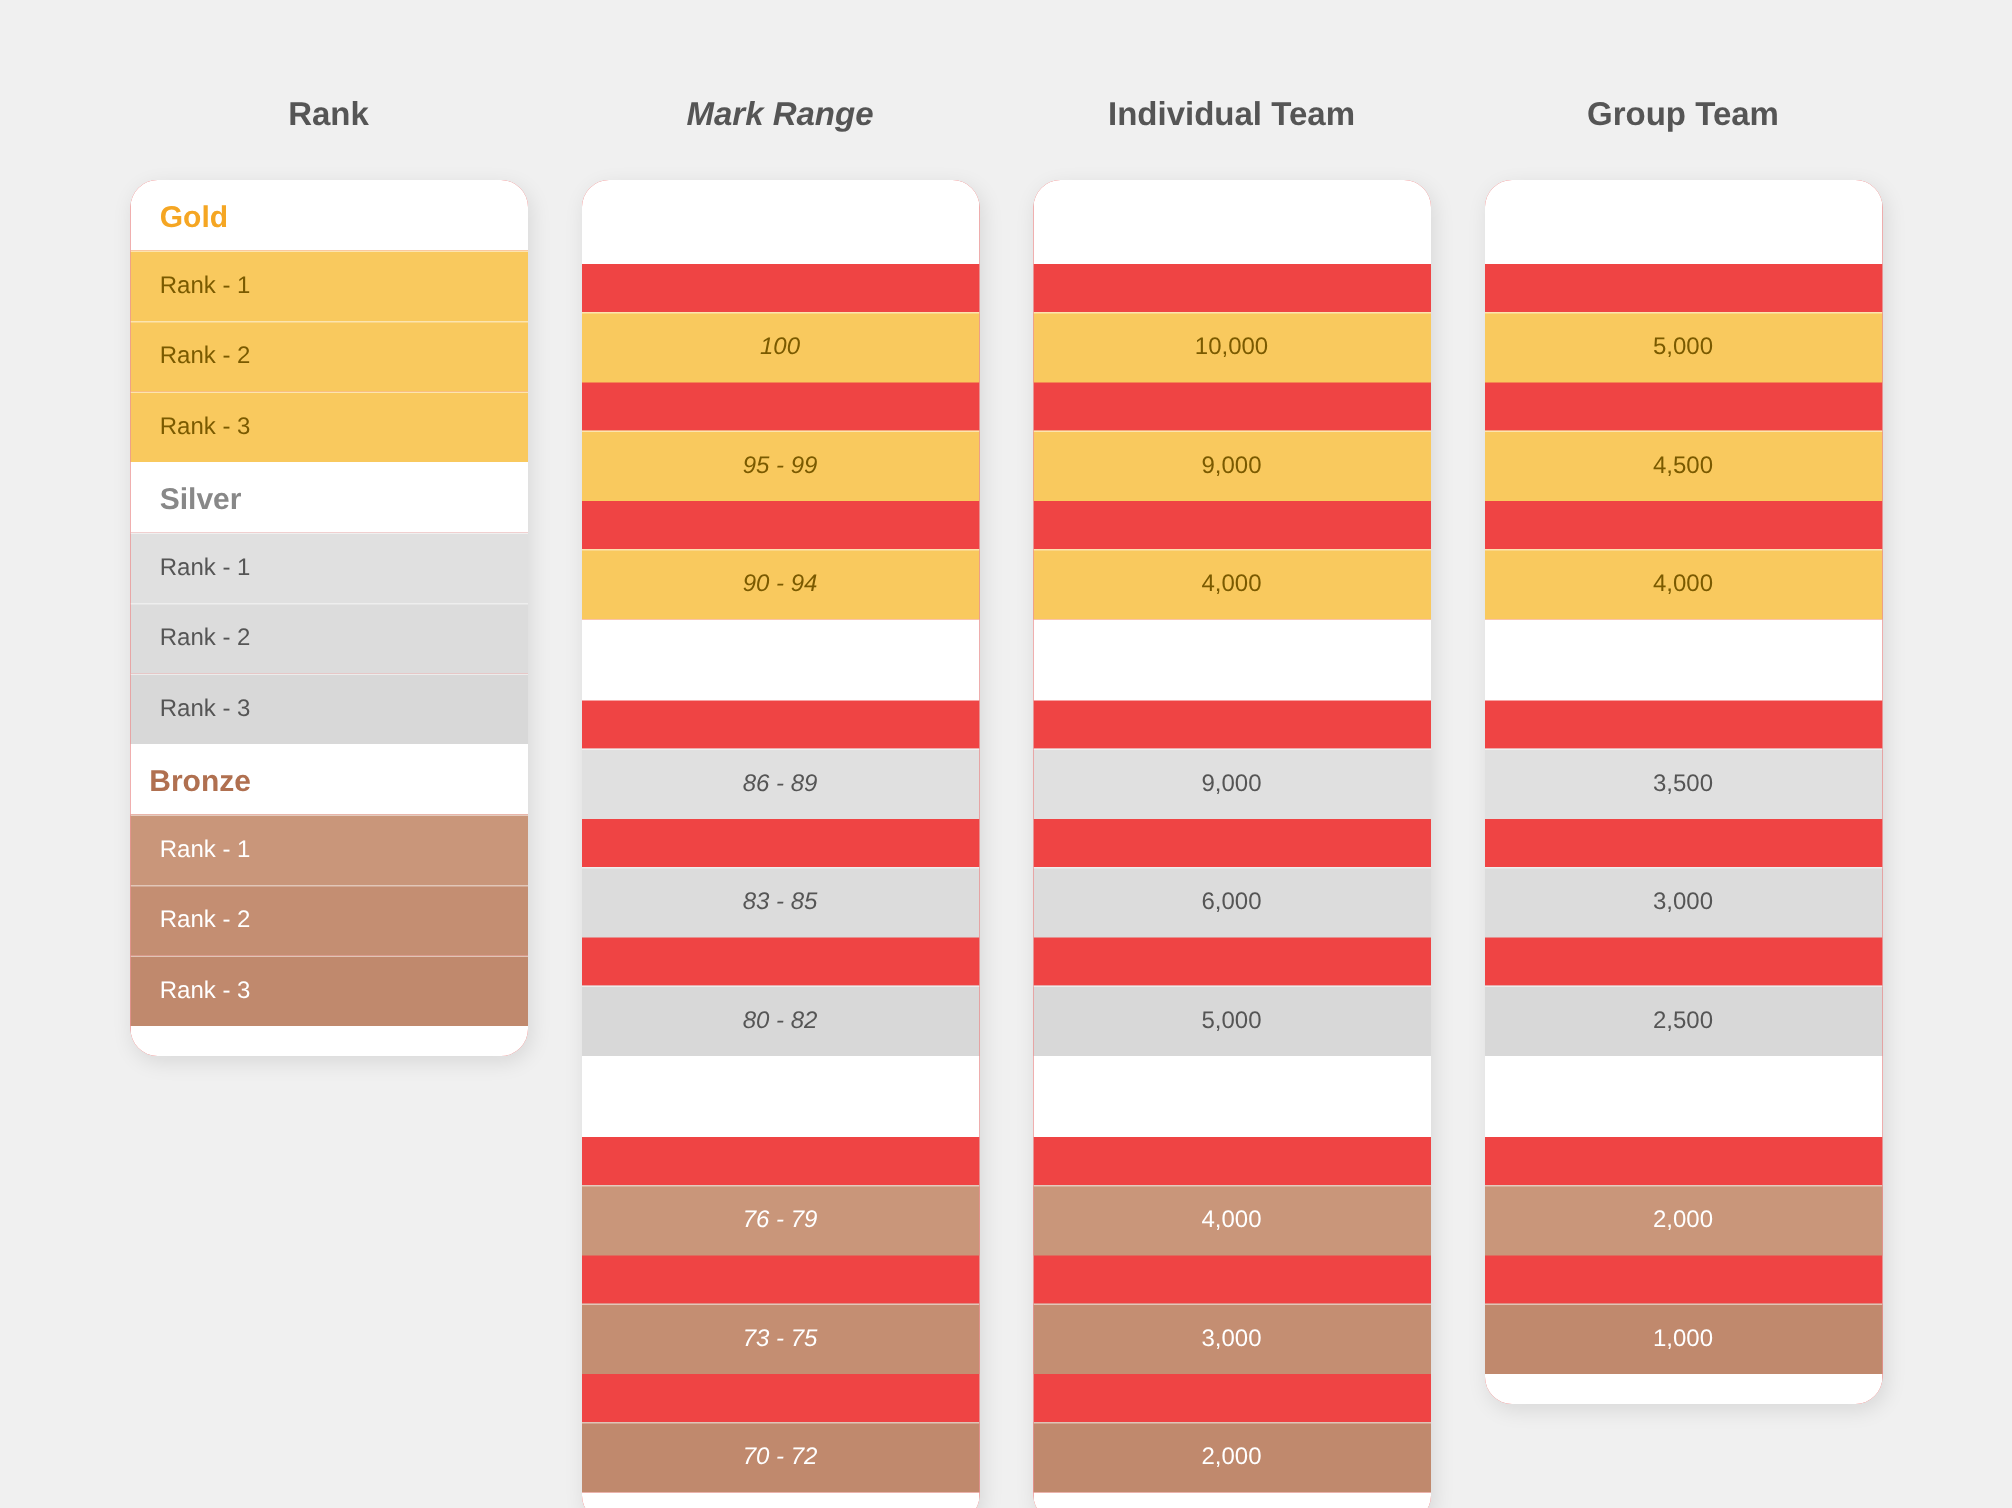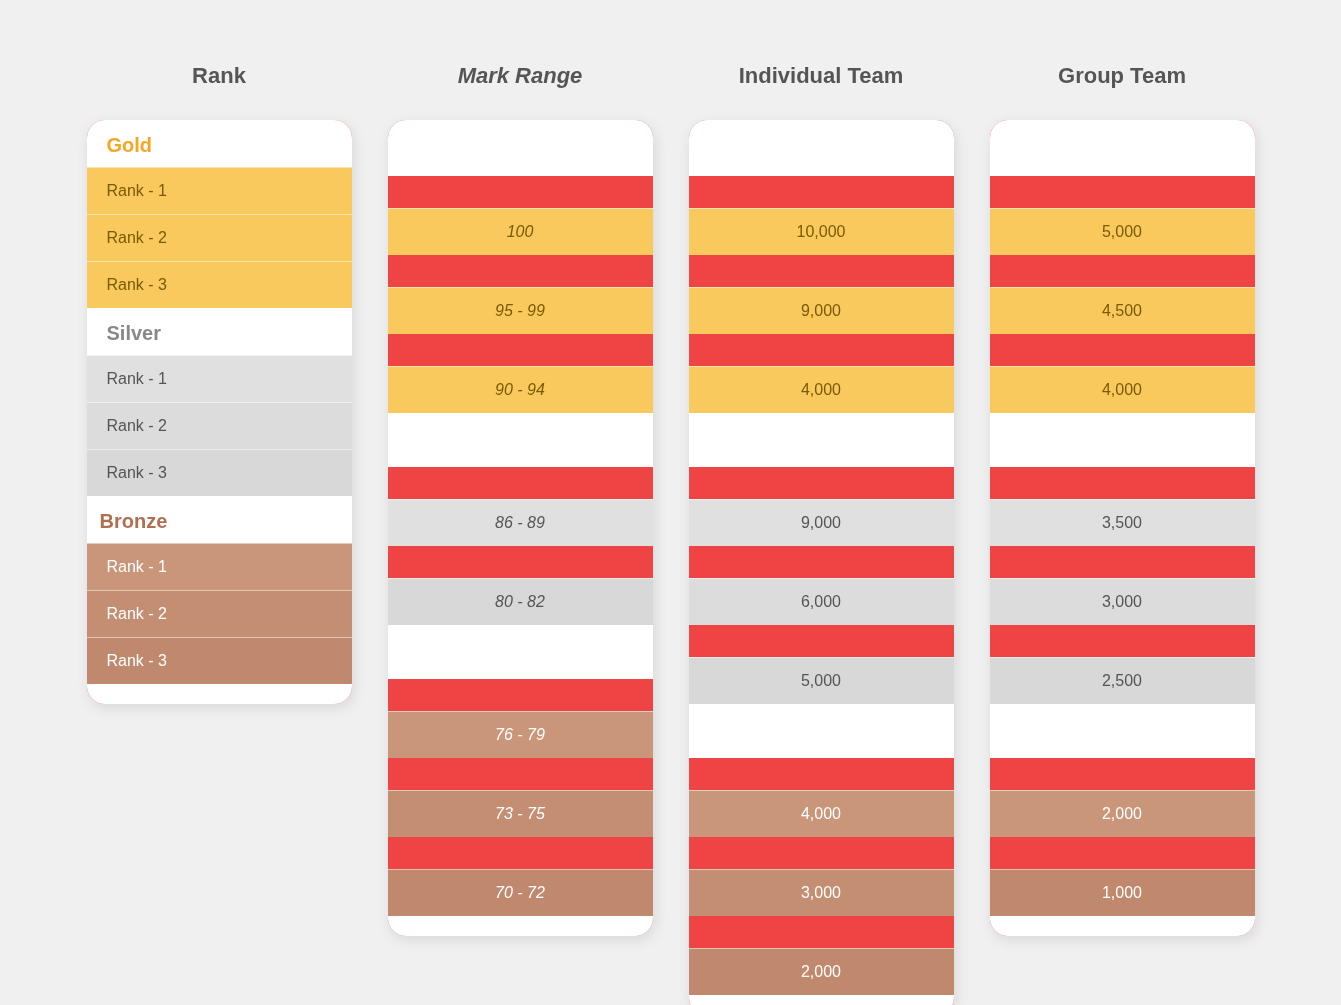"83 - 85" div.row-item { html: none -> <div>83 - 85</div> }
